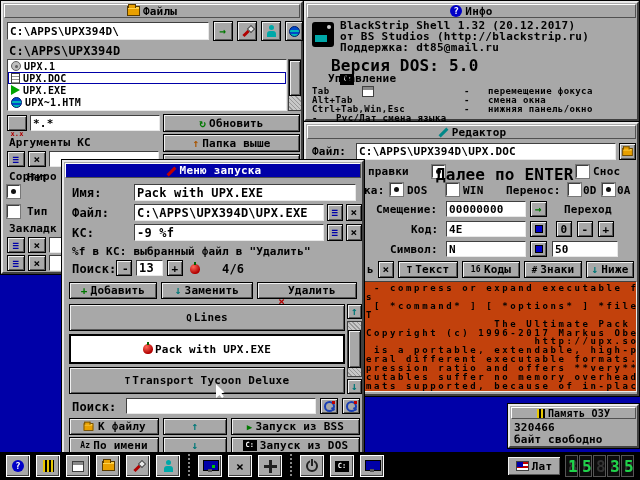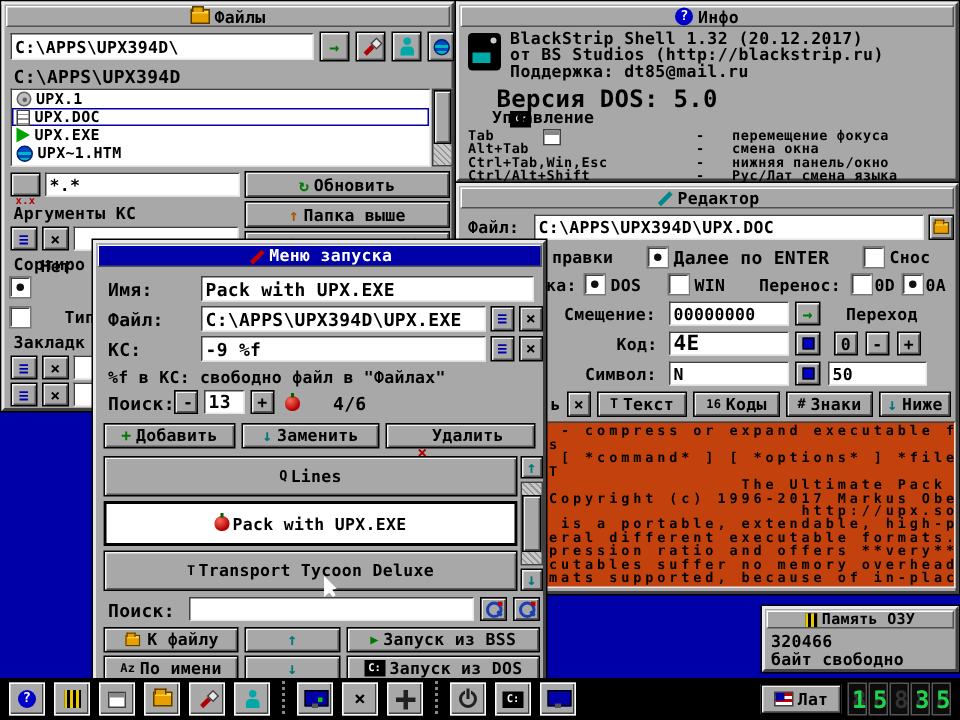"Ctrl/Alt+Shift" span.k { html: <span>Ctrl/Alt+Shift</span> -> none }
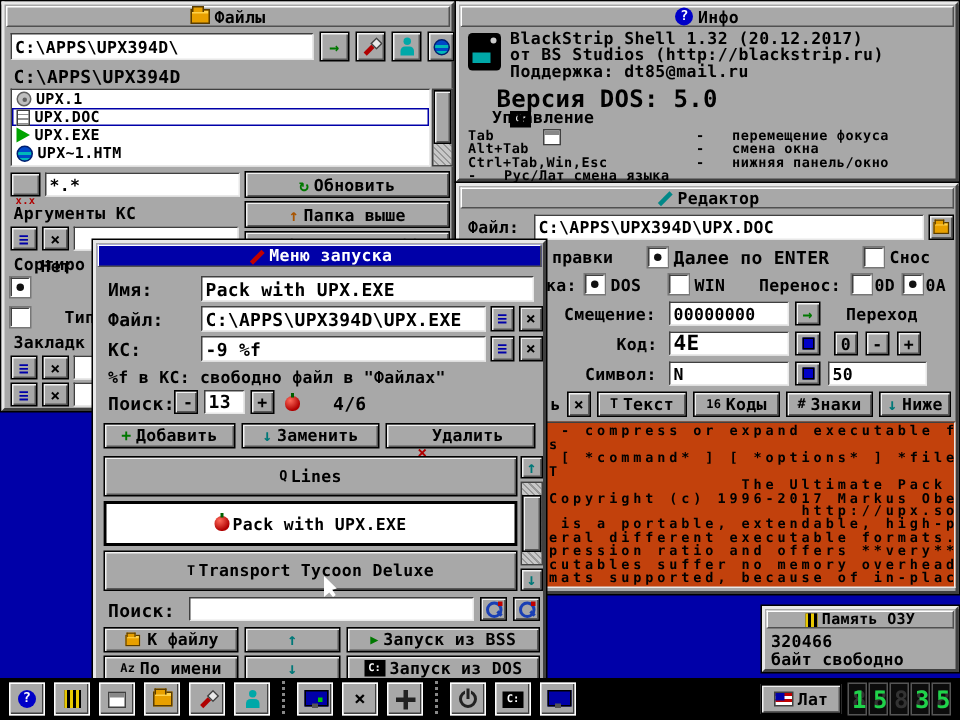"Далее по ENTER" div.lb { font-size: 12px -> 16px; left: 143px -> 130px }
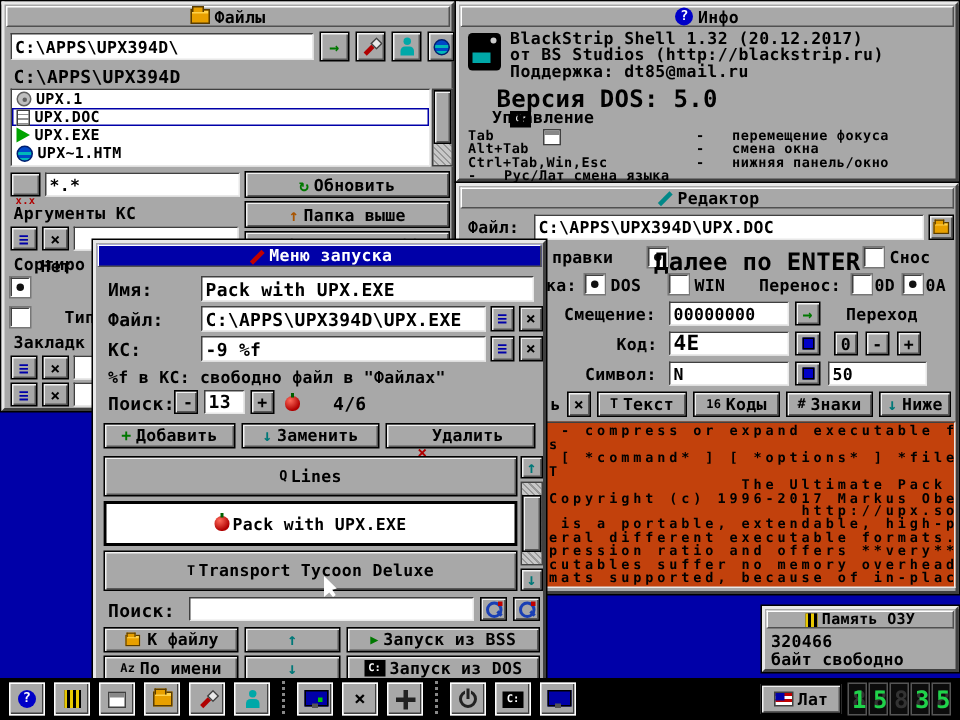"Тип" div.lb { left: 40px -> 24px }
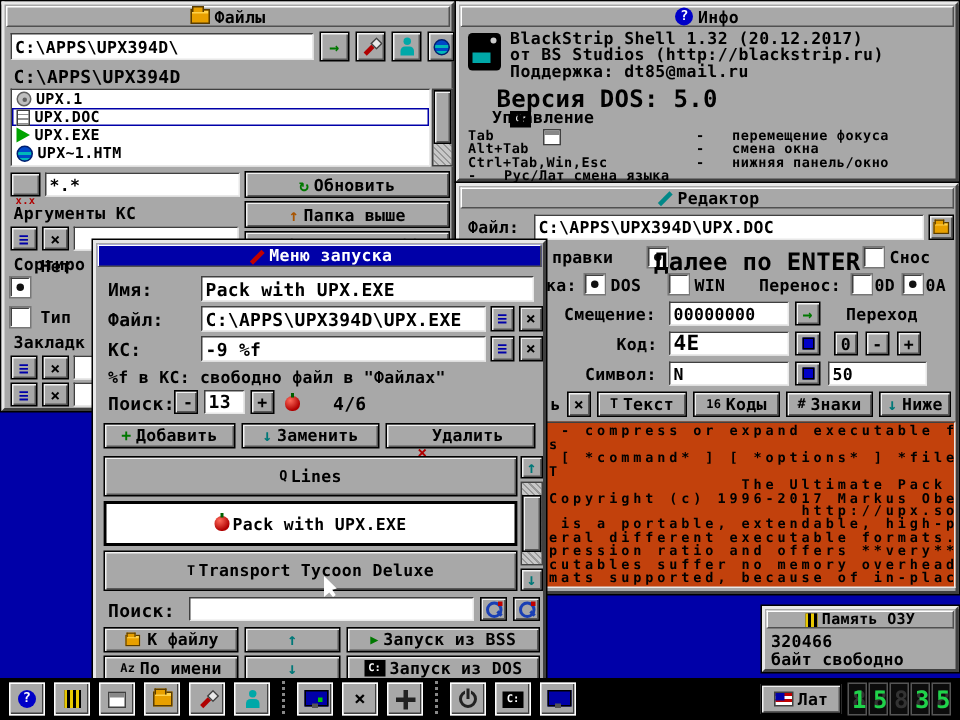"4E" input.in { font-size: 14px -> 11px }
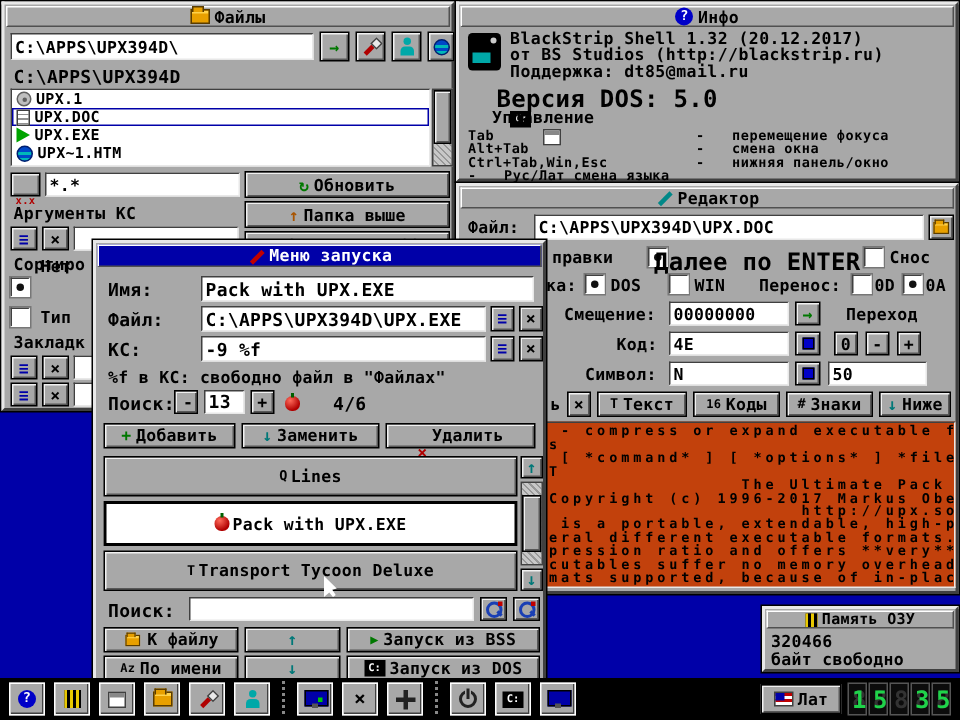"%f в КС: свободно файл" div.lb { text: свободно файл в "Файлах -> выбранный файл в "Удалить }
